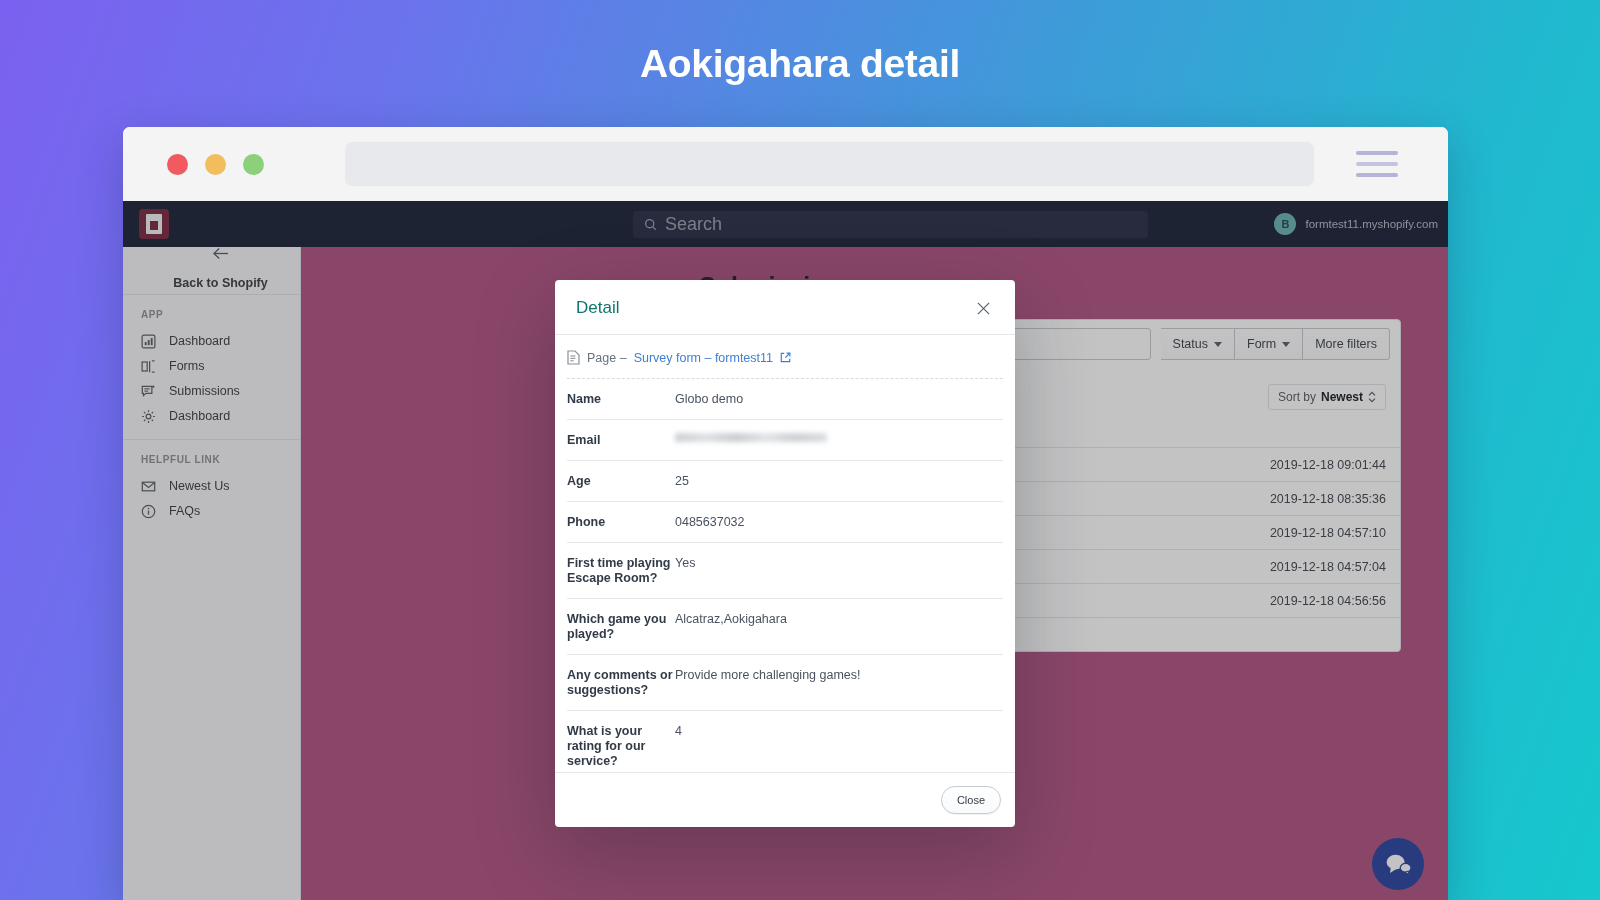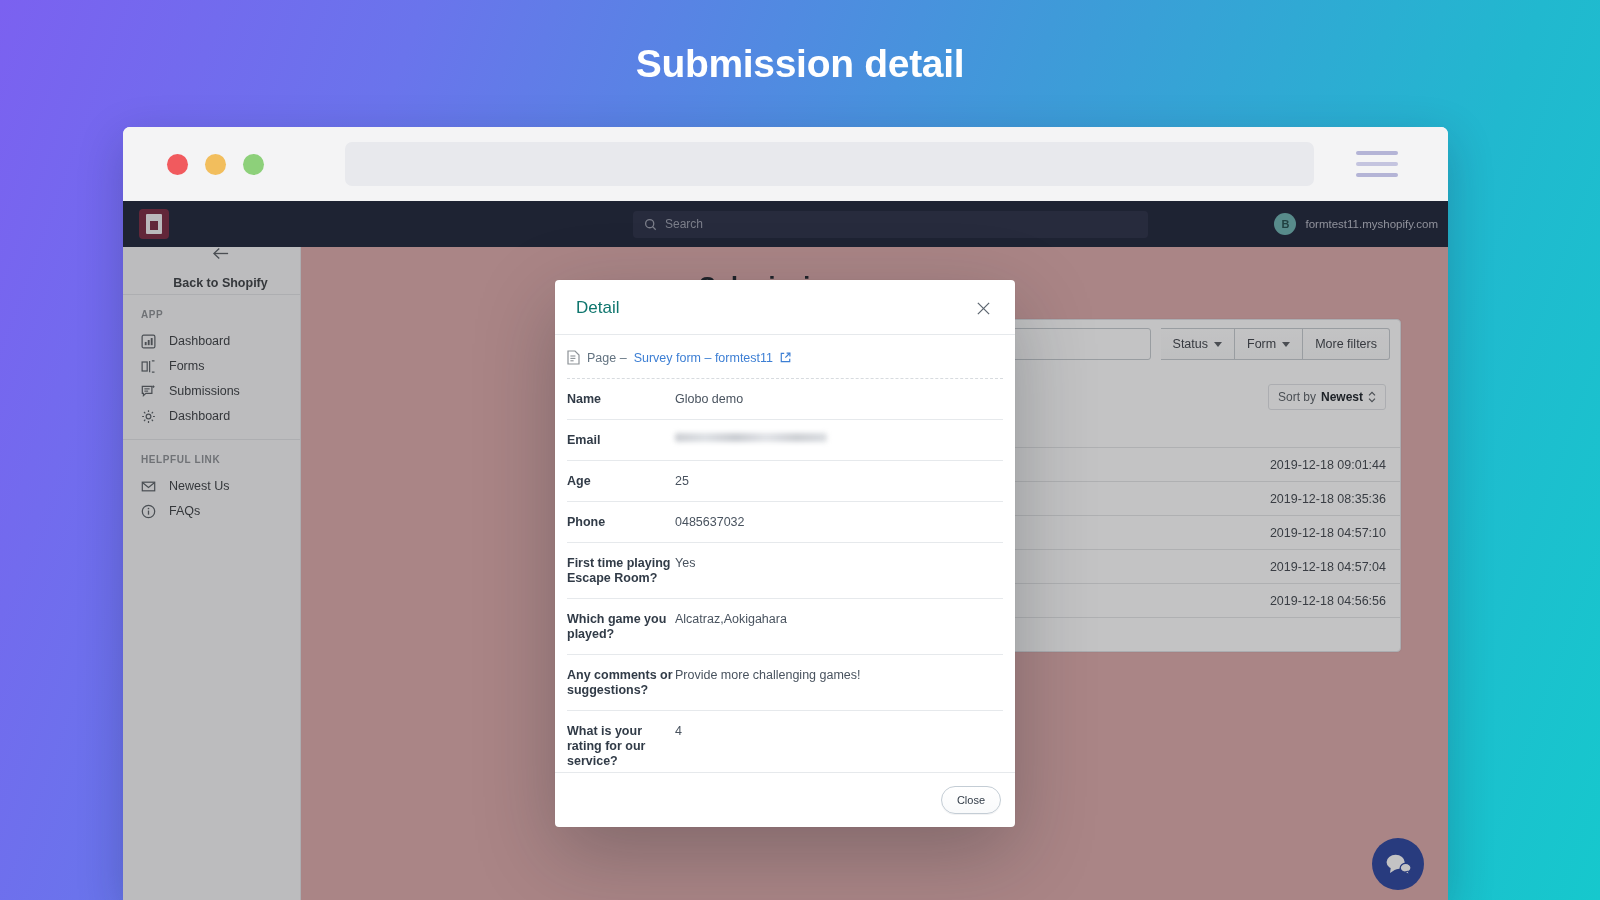"Submission detail" div.banner-title { text: Submission -> Aokigahara }
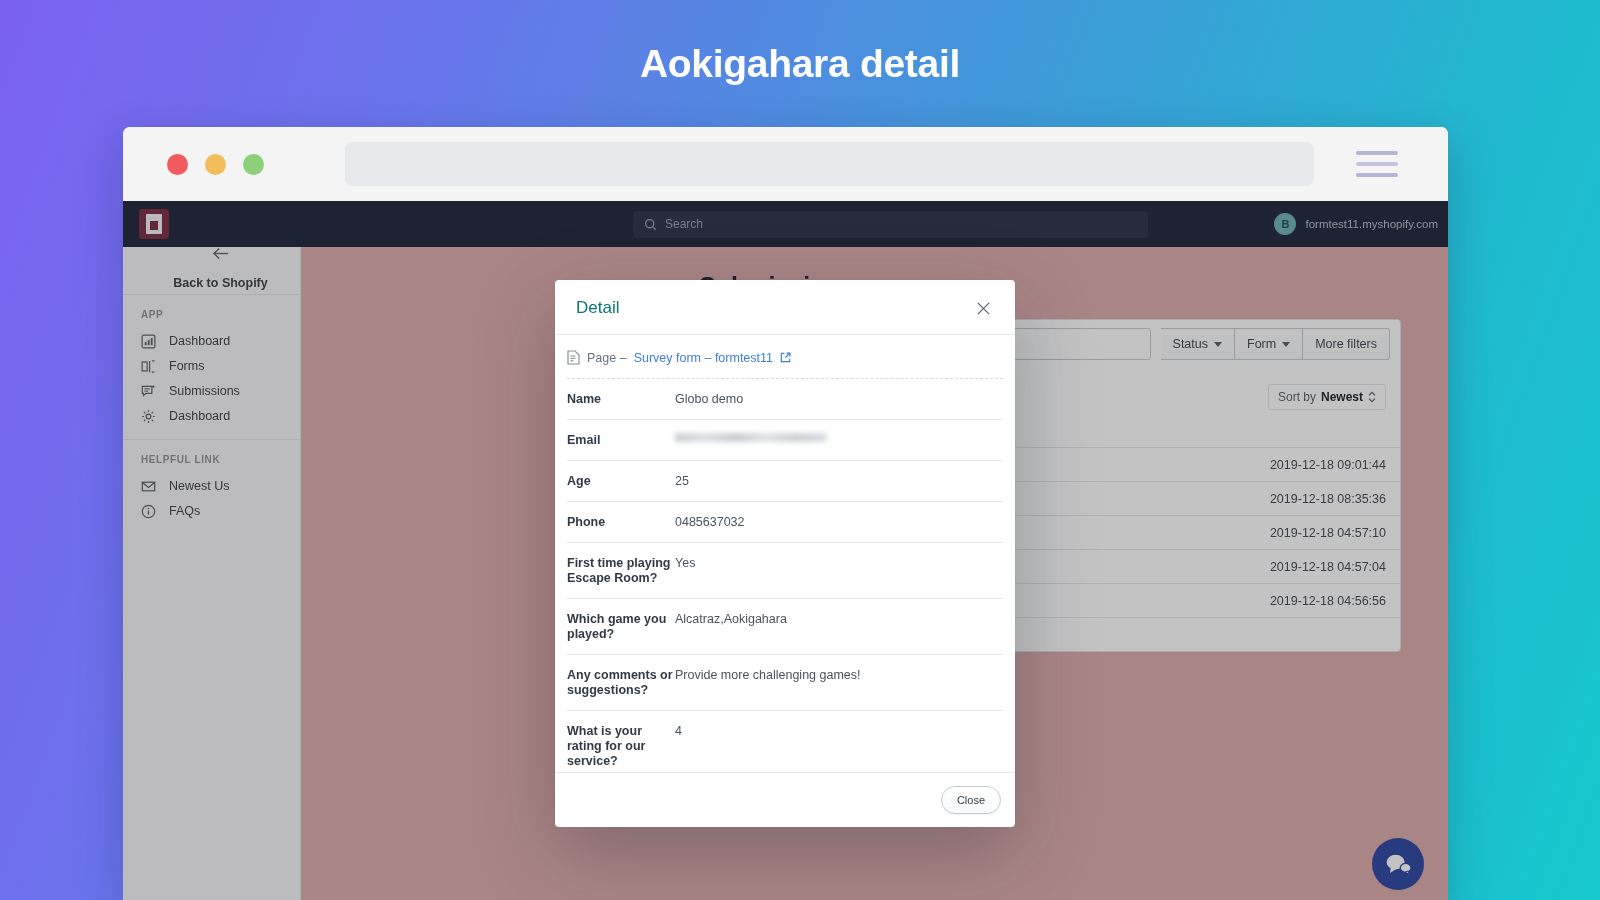"Search" .nav-search .ph { font-size: 12px -> 18px }
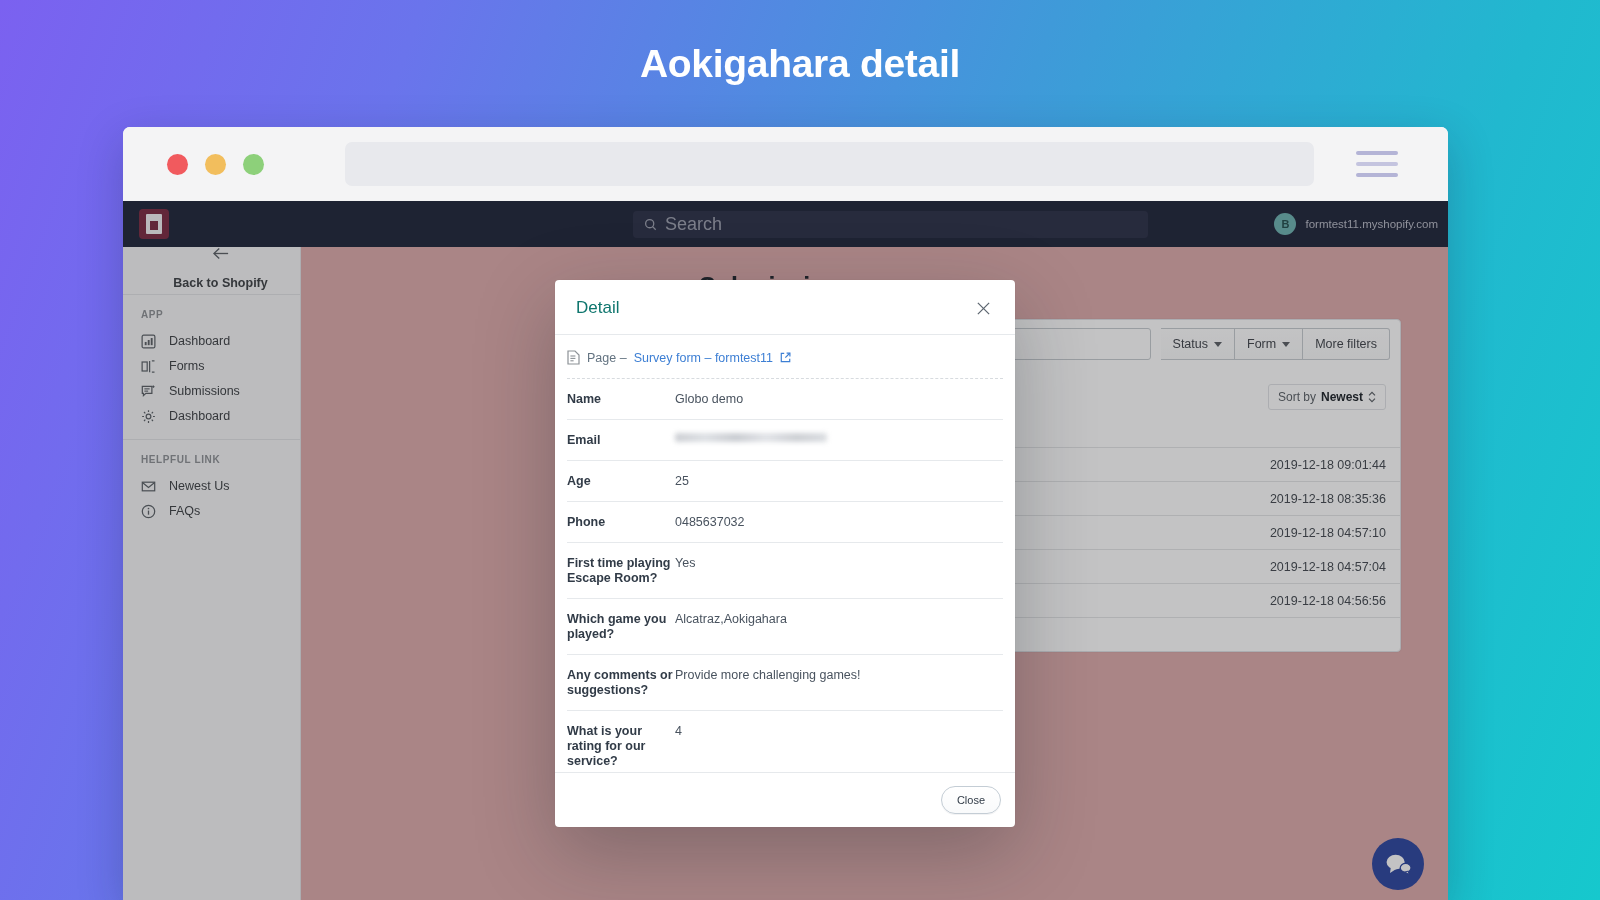"Status" .main { background: #fca5a5 -> #ec4899 }
